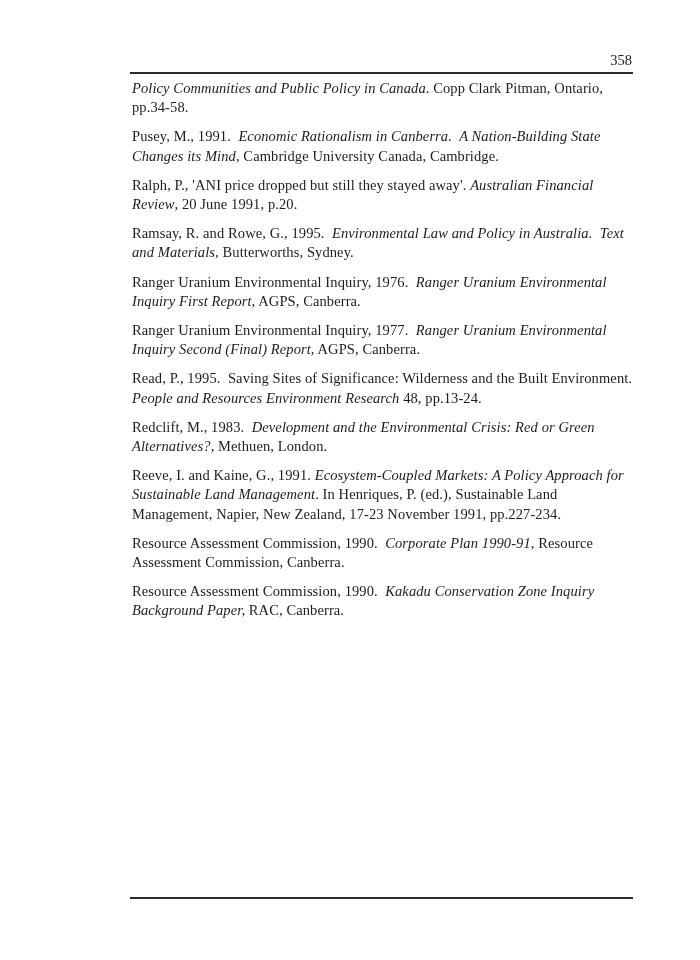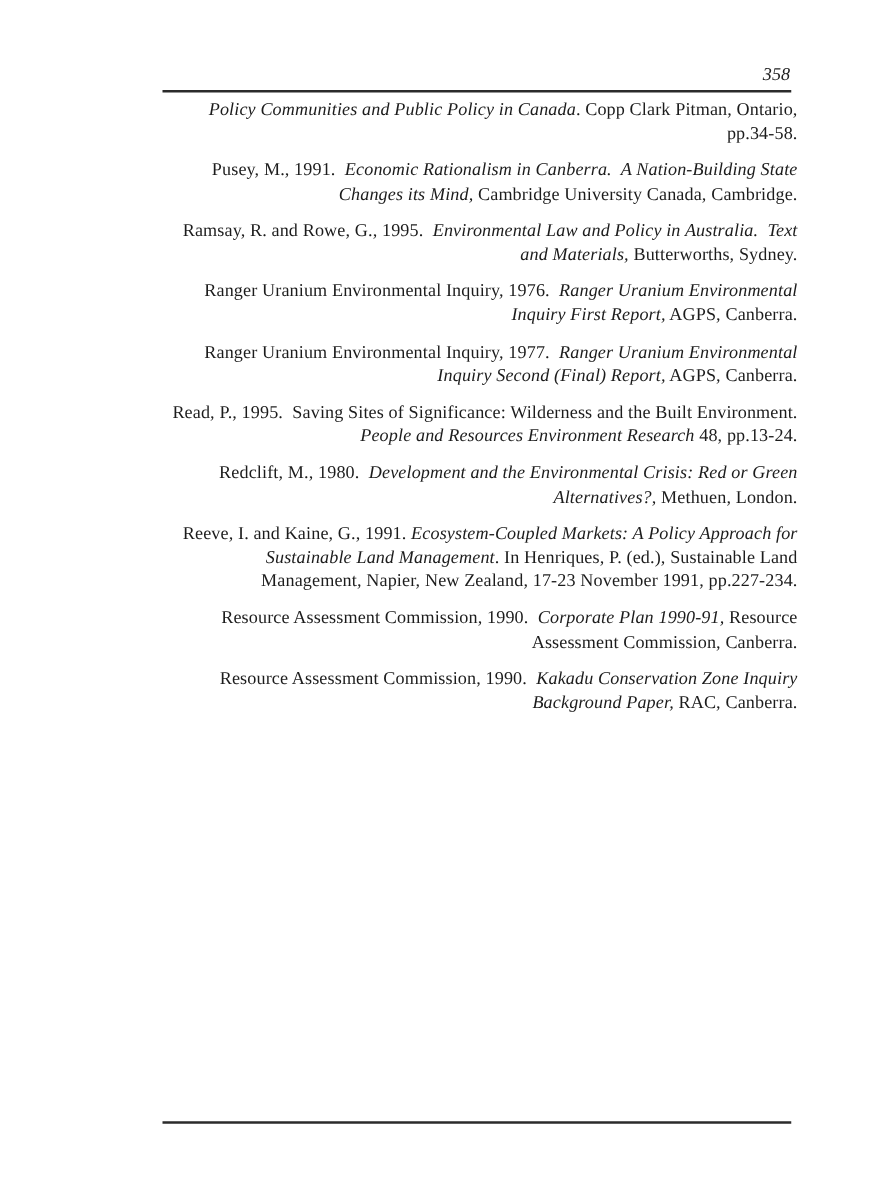"358" .page-number { font-style: italic -> none }
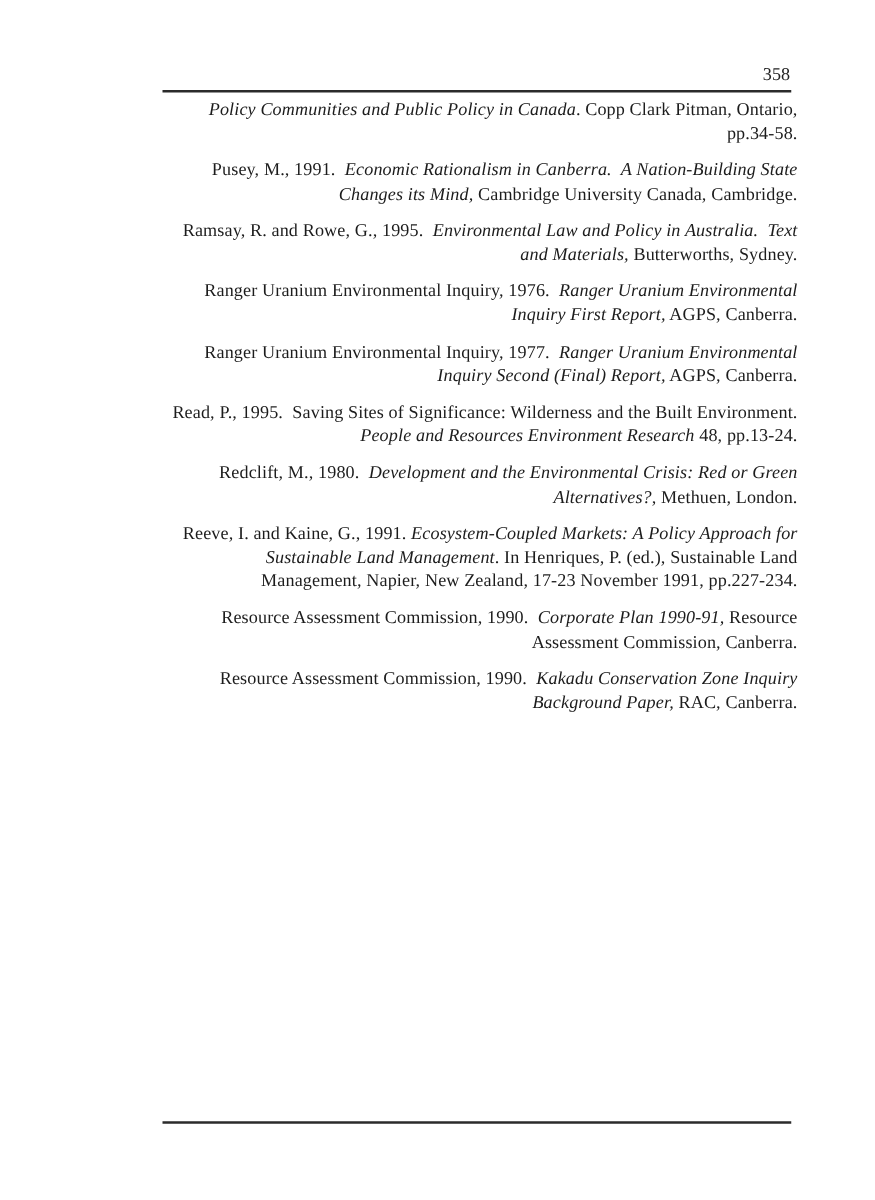"Policy Communities and Public Policy" p.reference { text-align: right -> left }
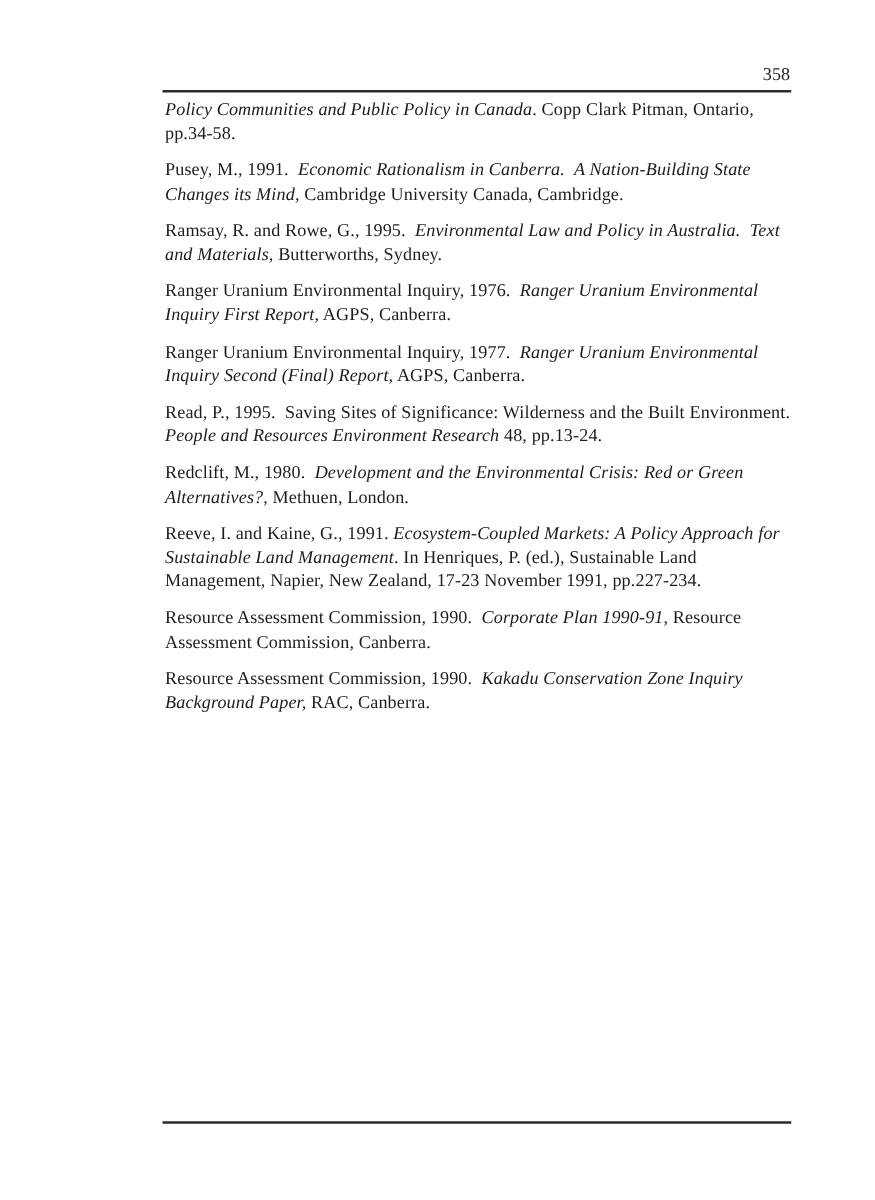"Ralph, P., 'ANI price dropped" p.reference { html: none -> <p><span>Ralph, P., 'ANI price dropped but still they stayed away'. </span><span>Australian Financial Review</span><span>, 20 June 1991, p.20.</span></p> }
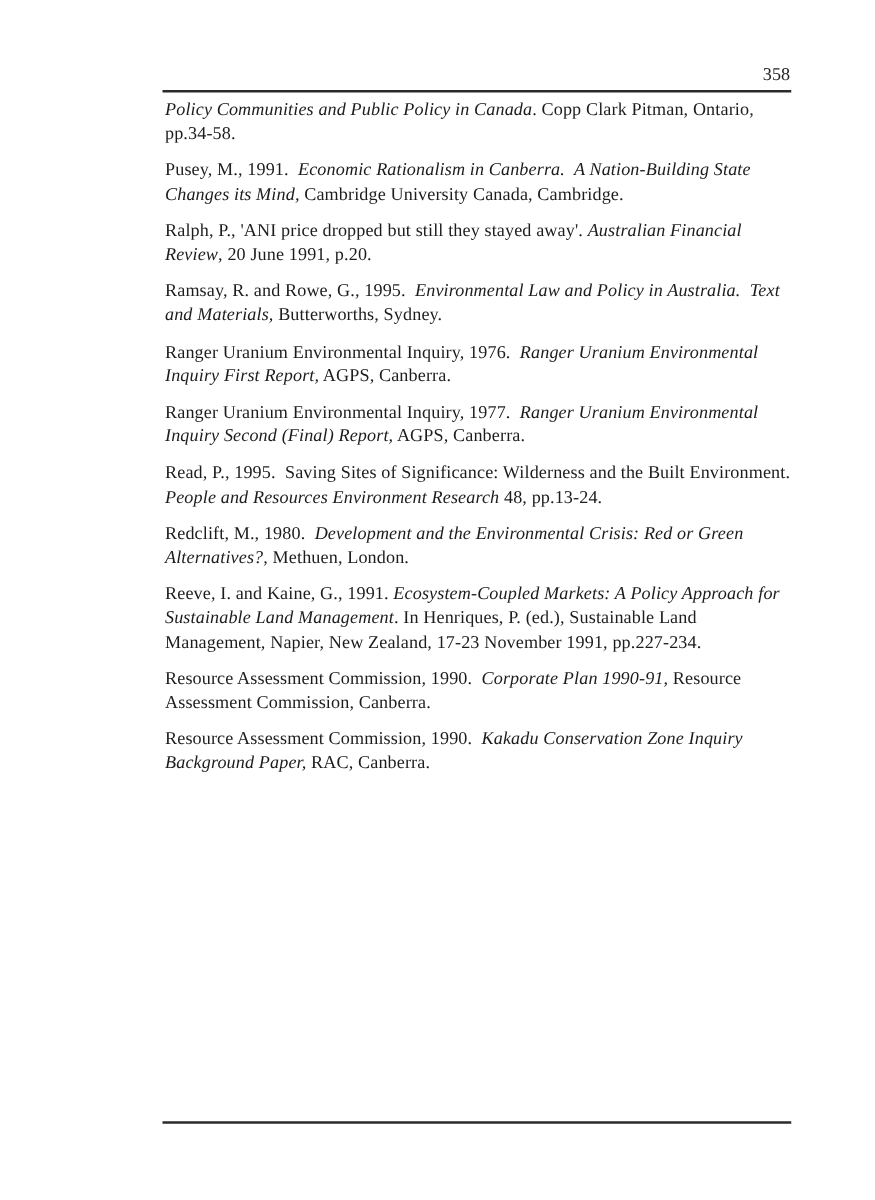"Redclift, M., 1980." span.roman { text: 1980 -> 1983 }
